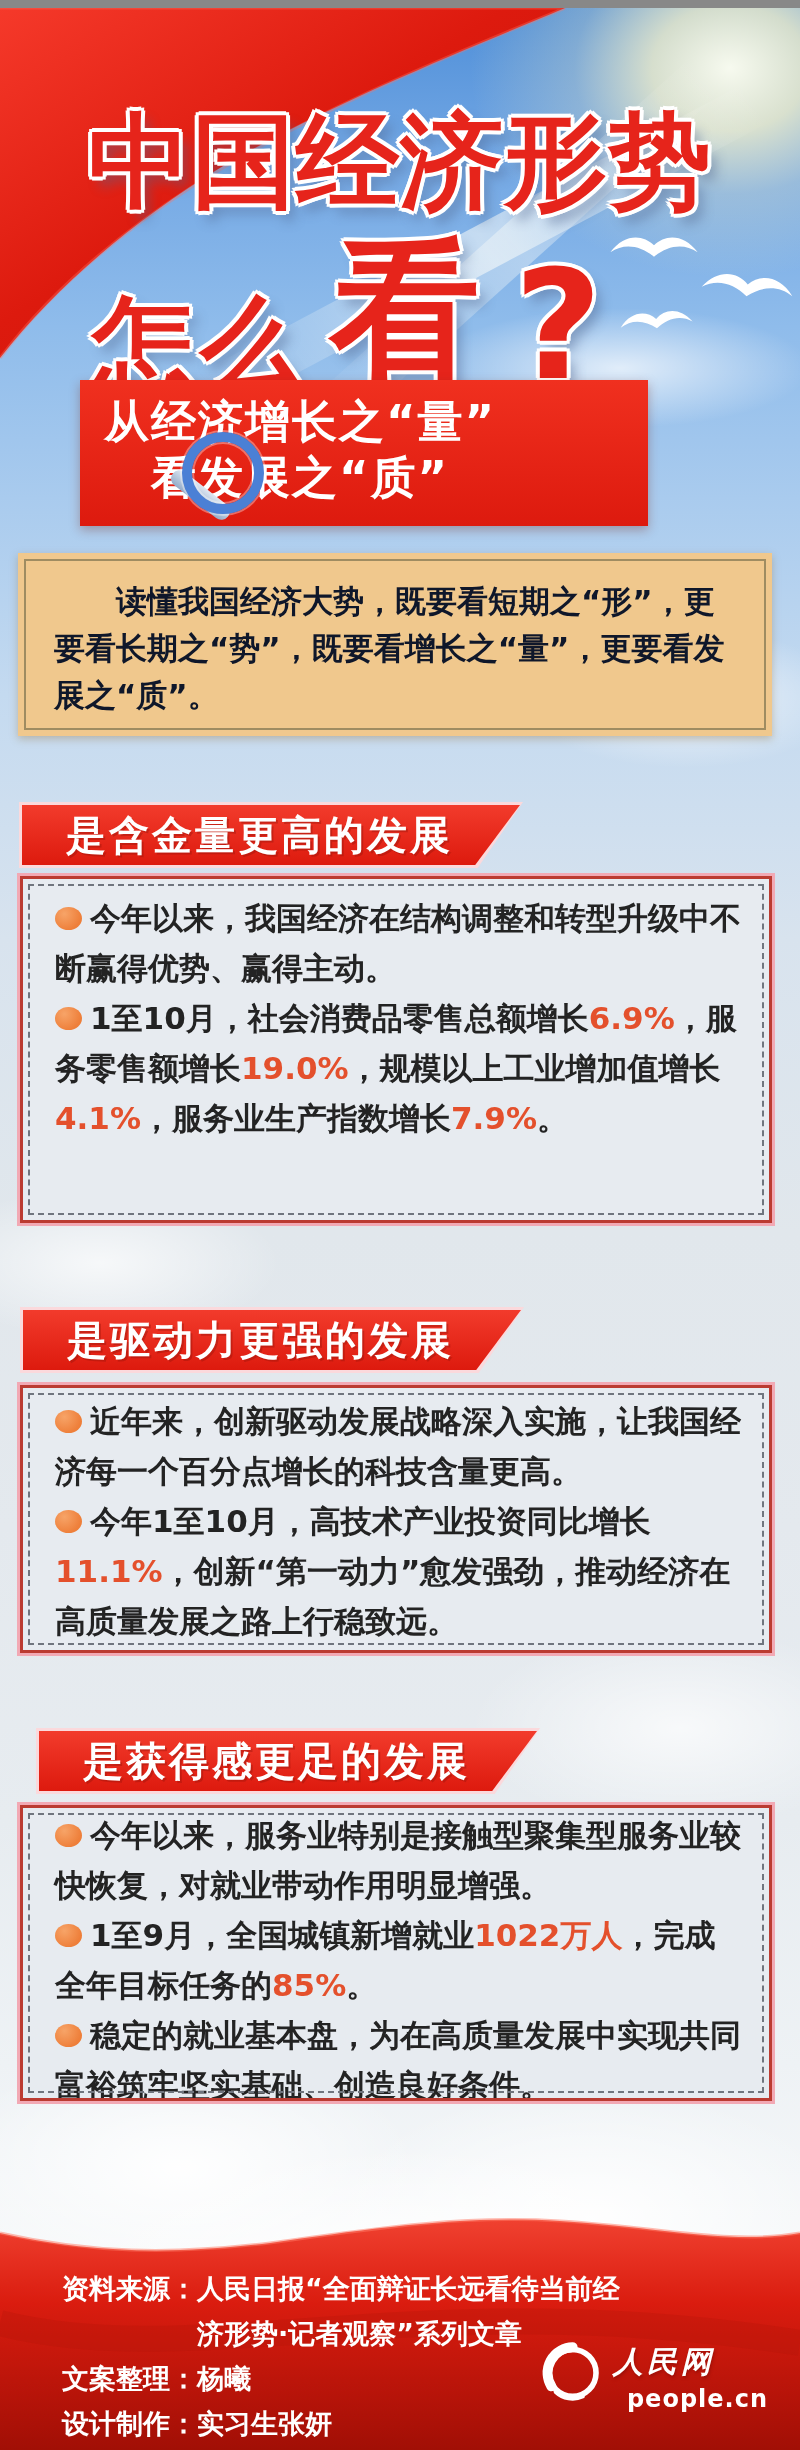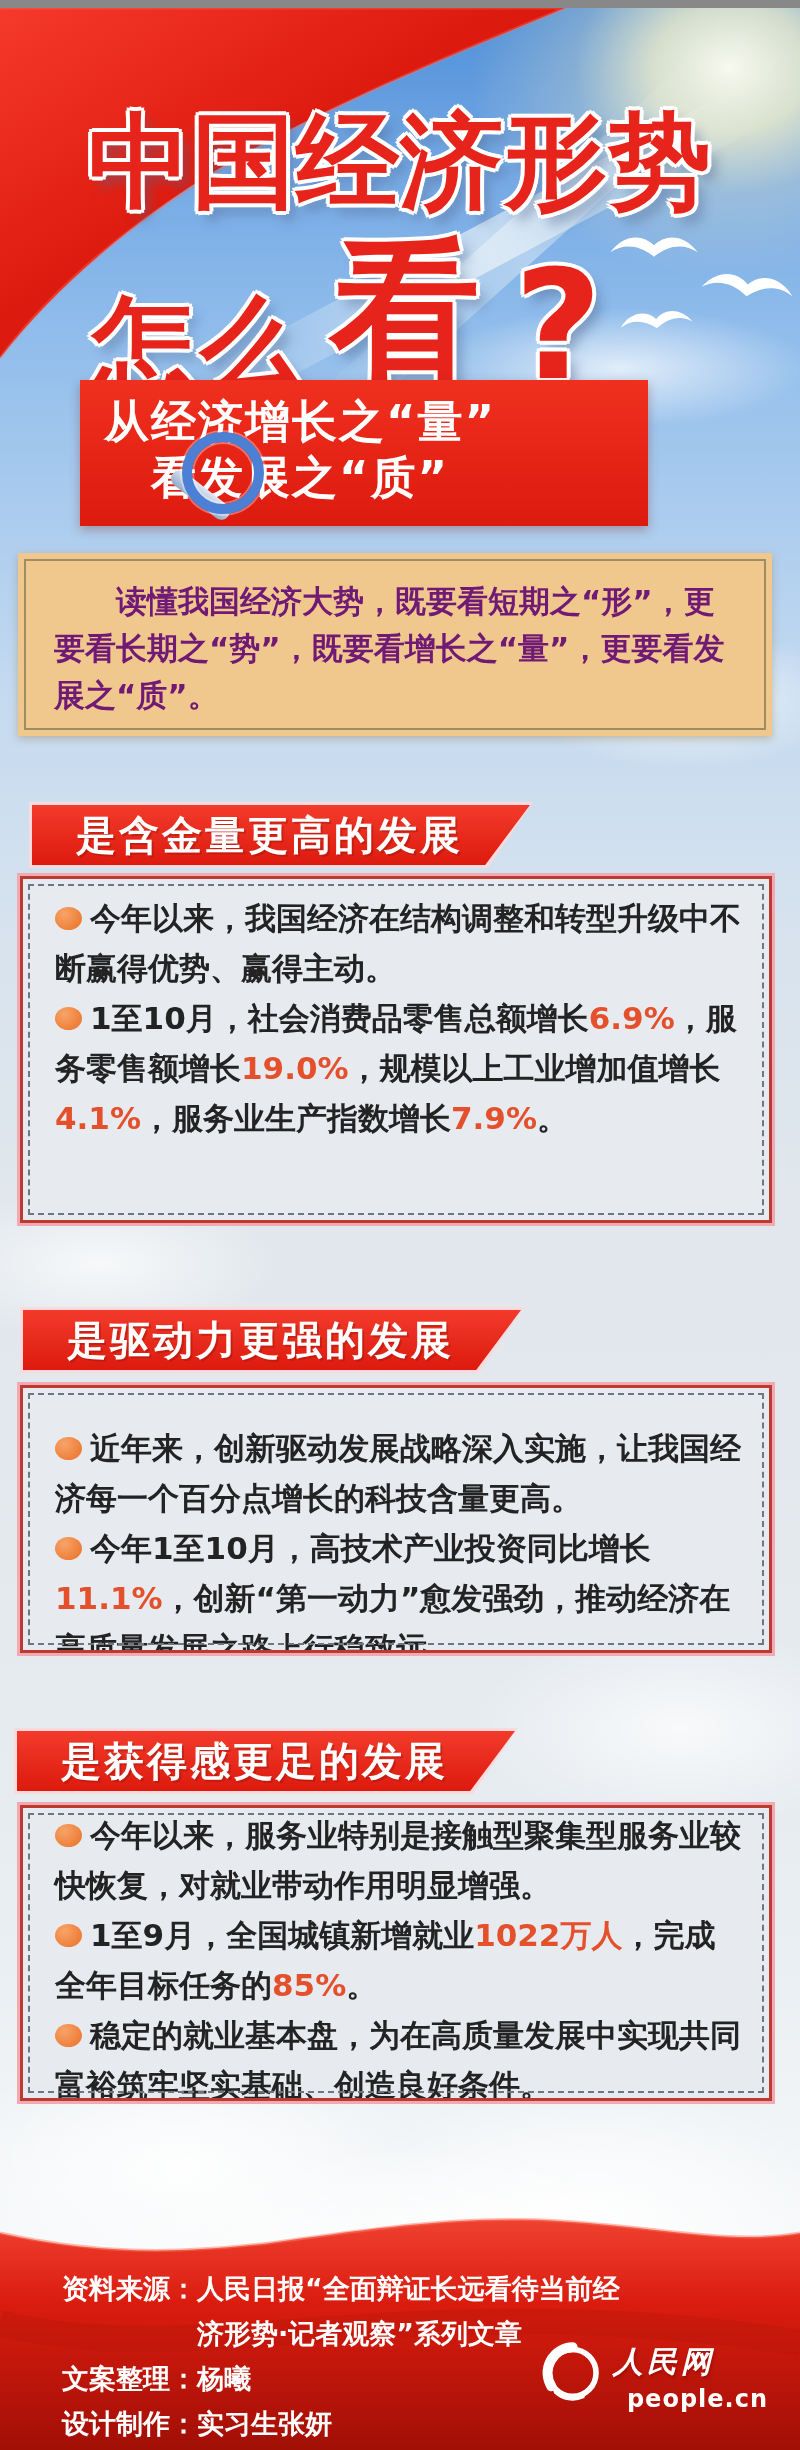"读懂我国经济大势，既要看短期之“形”，更要看长期之“势”，既要看增长之“量”，更" .intro-text { color: #701a75 -> #0f172a }
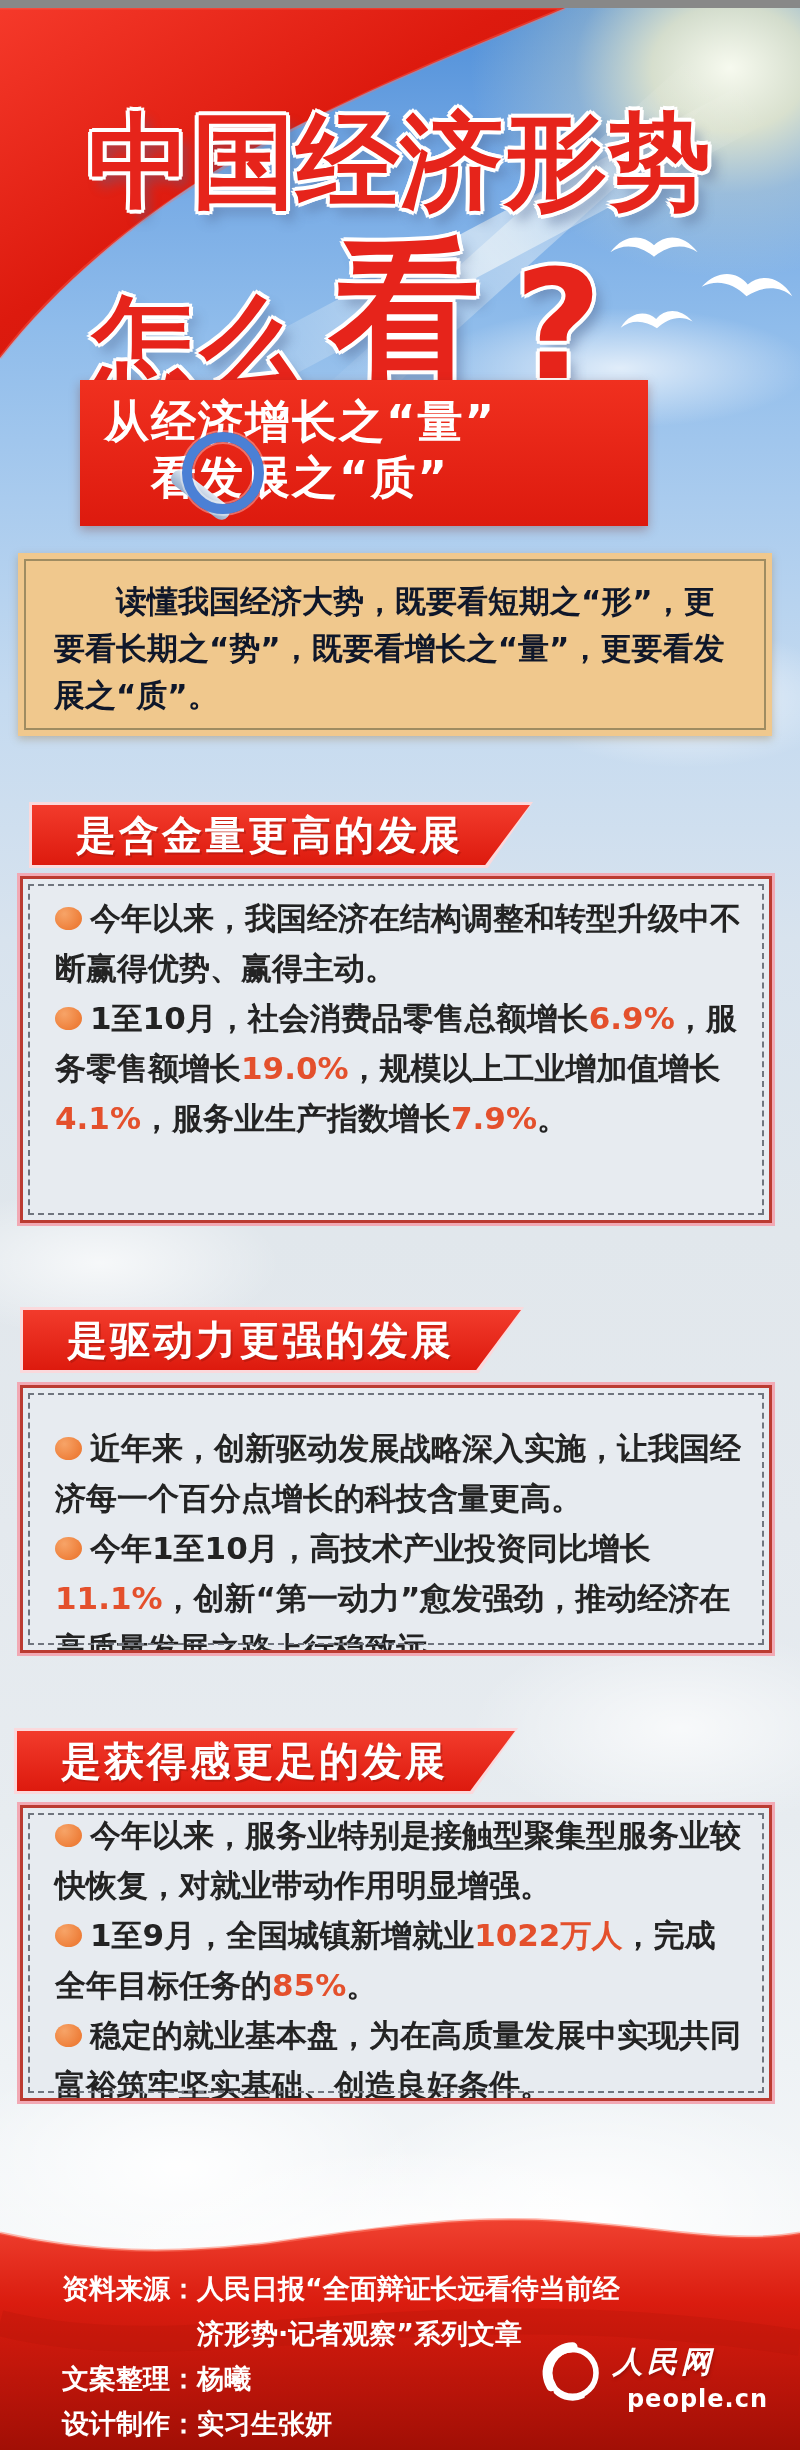"是含金量更高的发展" div.abs { left: 29px -> 19px }
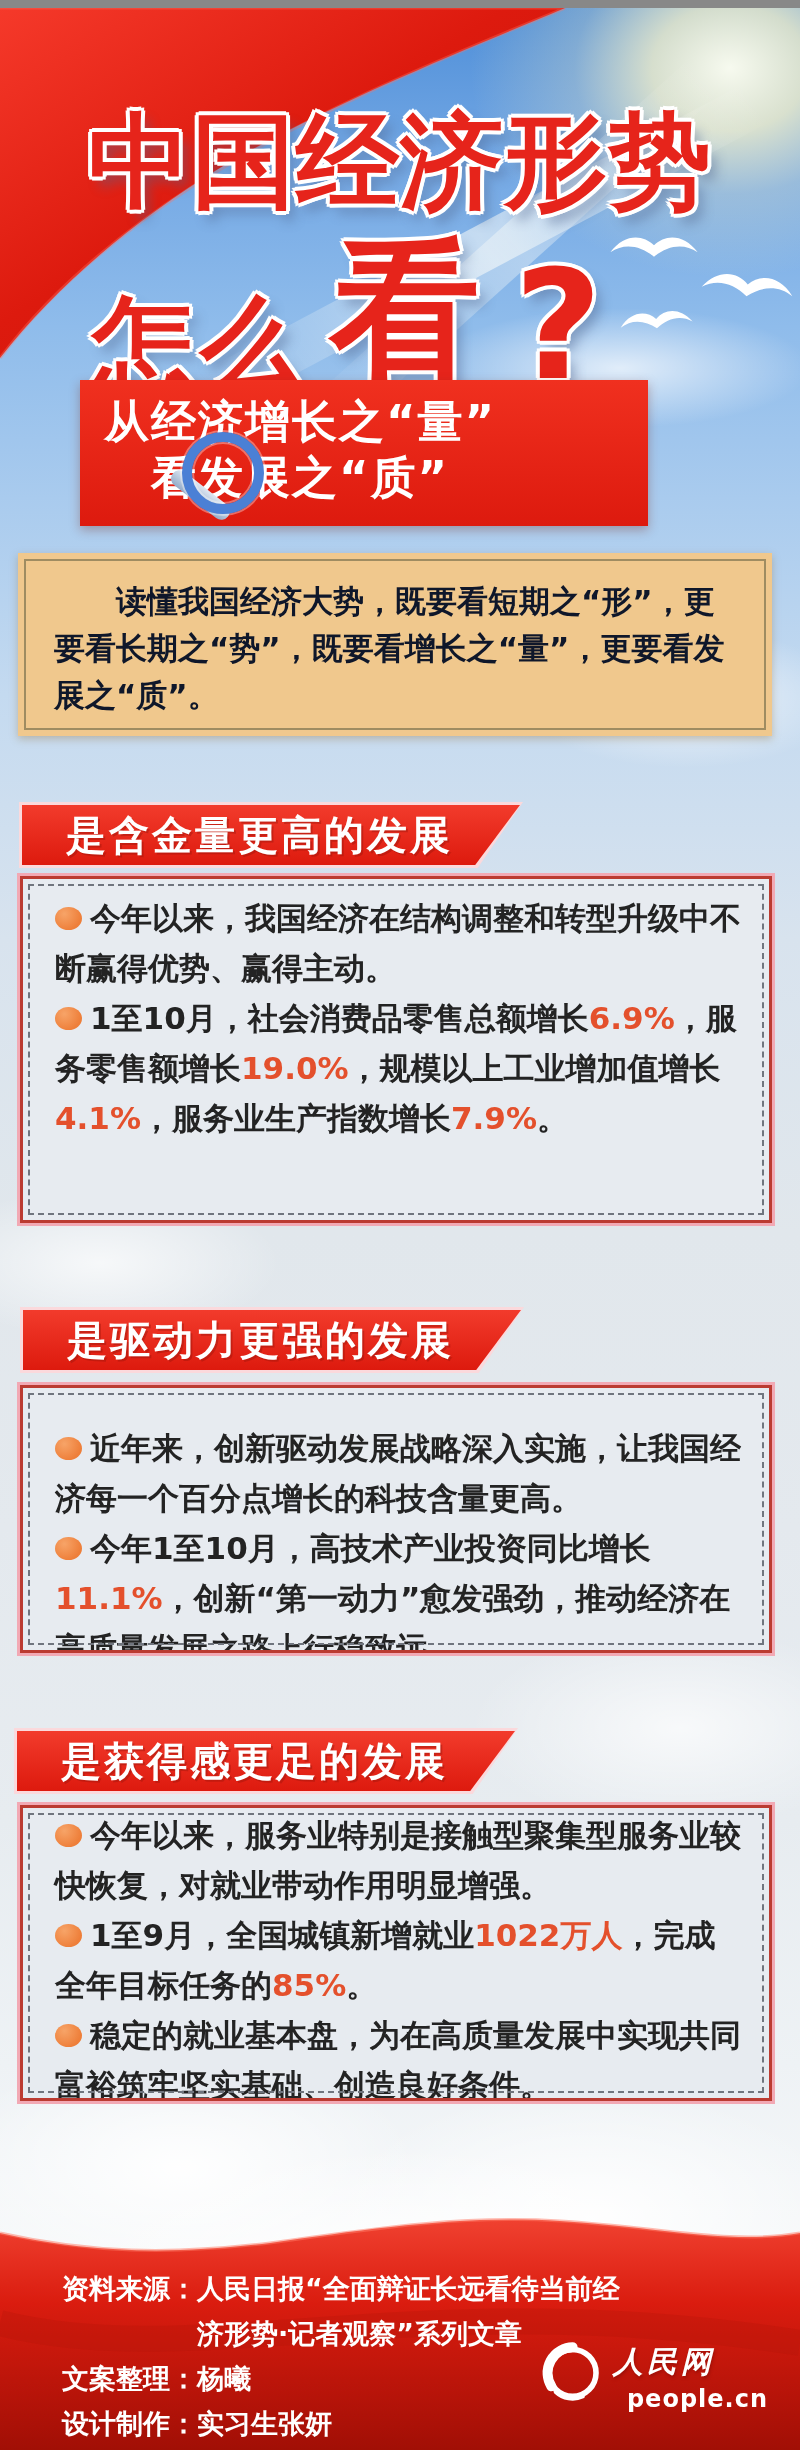"近年来，创新驱动发展战略深入实施，让我国经济每一个百分点增长的科技含量更高。" div.abs { padding-top: 35px -> 8px }
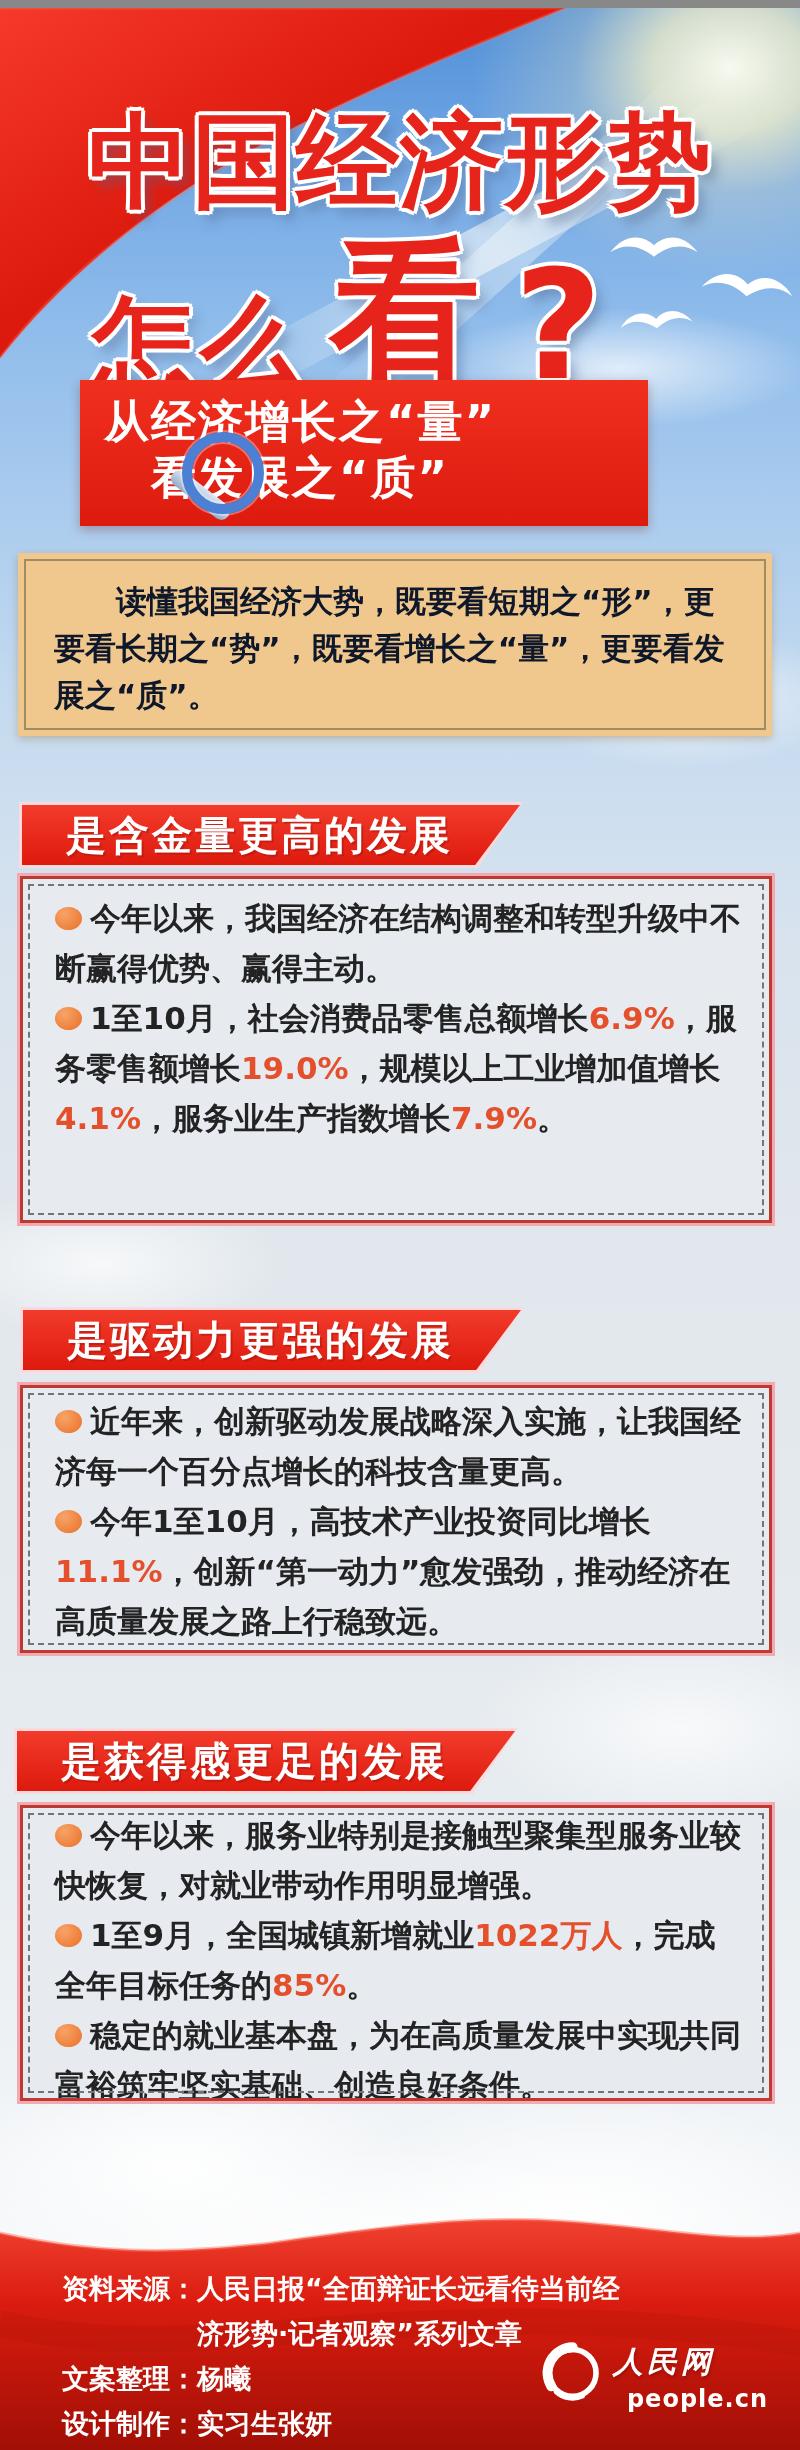"是获得感更足的发展" div.abs { left: 14px -> 36px }
